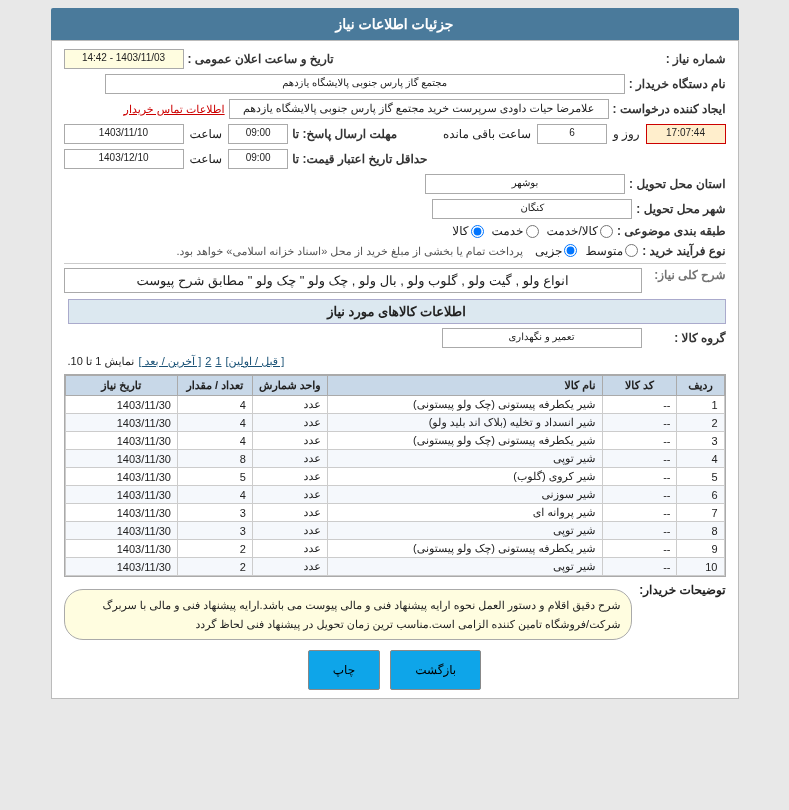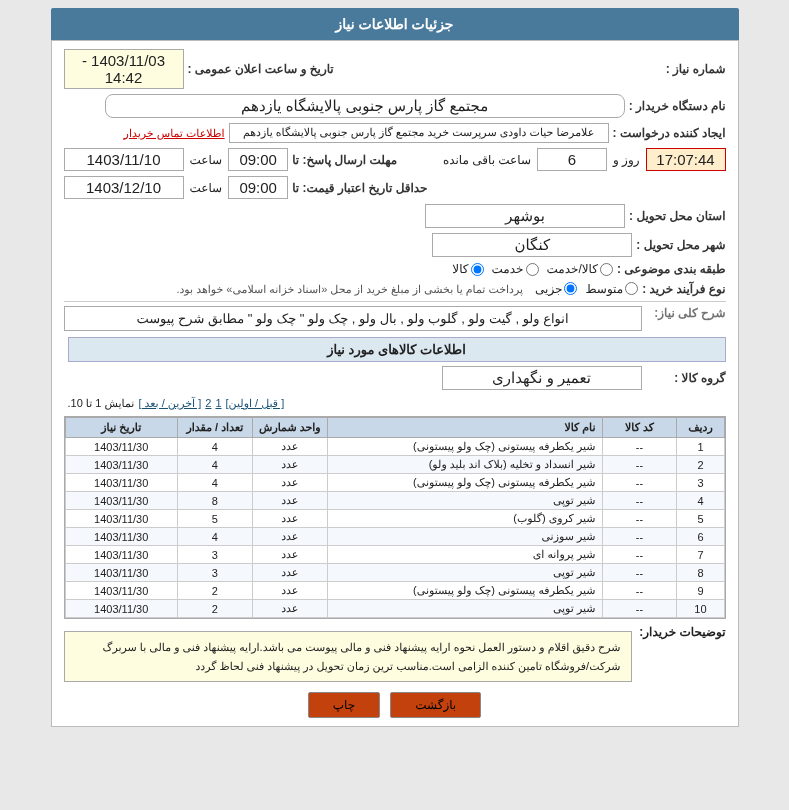"1403/11/03 - 14:42" .field-box { font-size: 15px -> 10px }
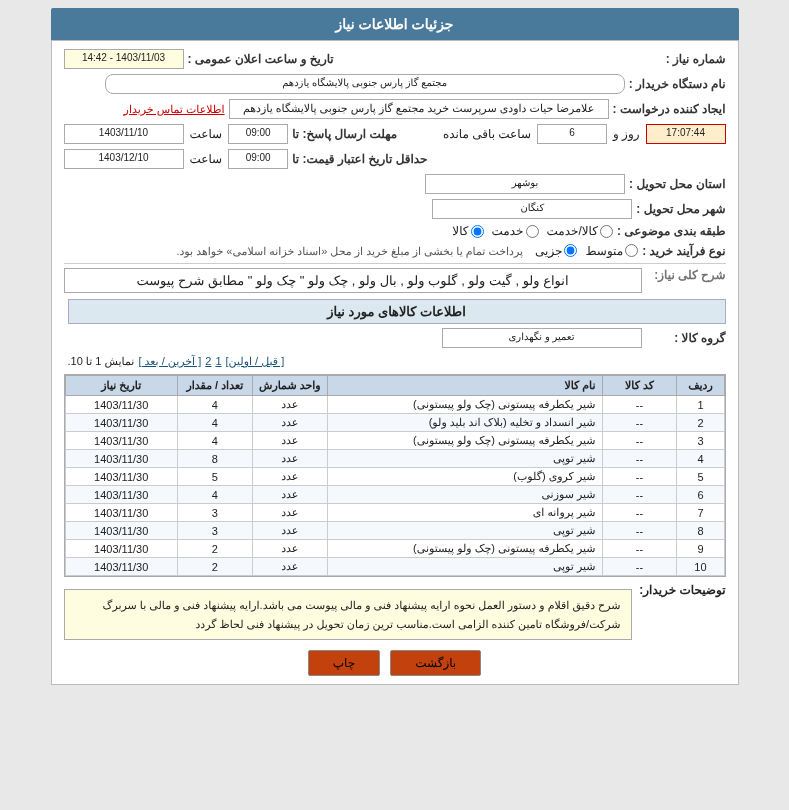"مجتمع گاز پارس جنوبی پالایشگاه" span.field-box { border-radius: 8px -> none }
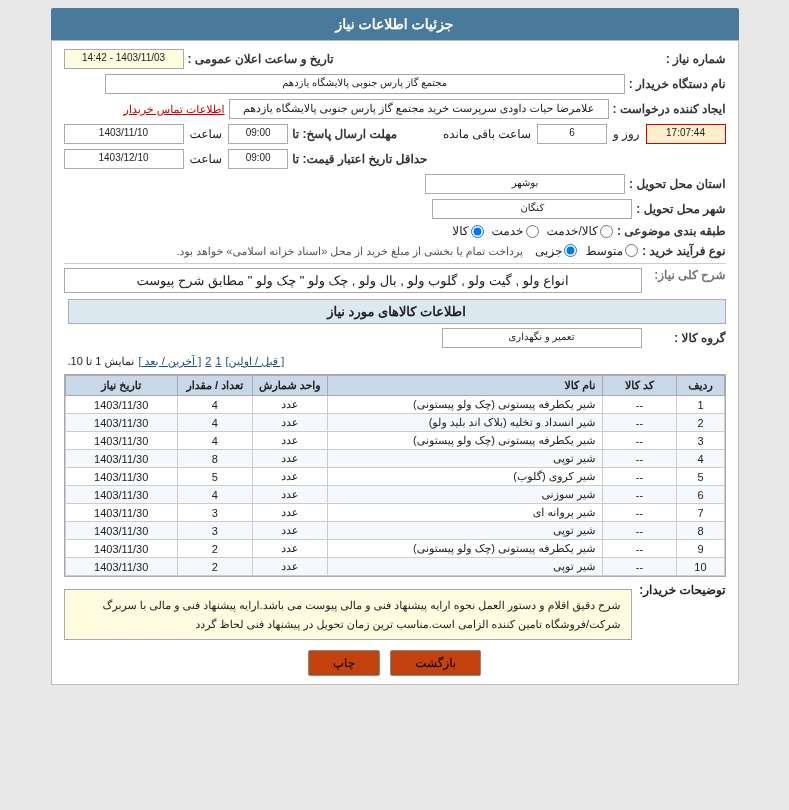"1403/11/30" td { text-align: center -> right }
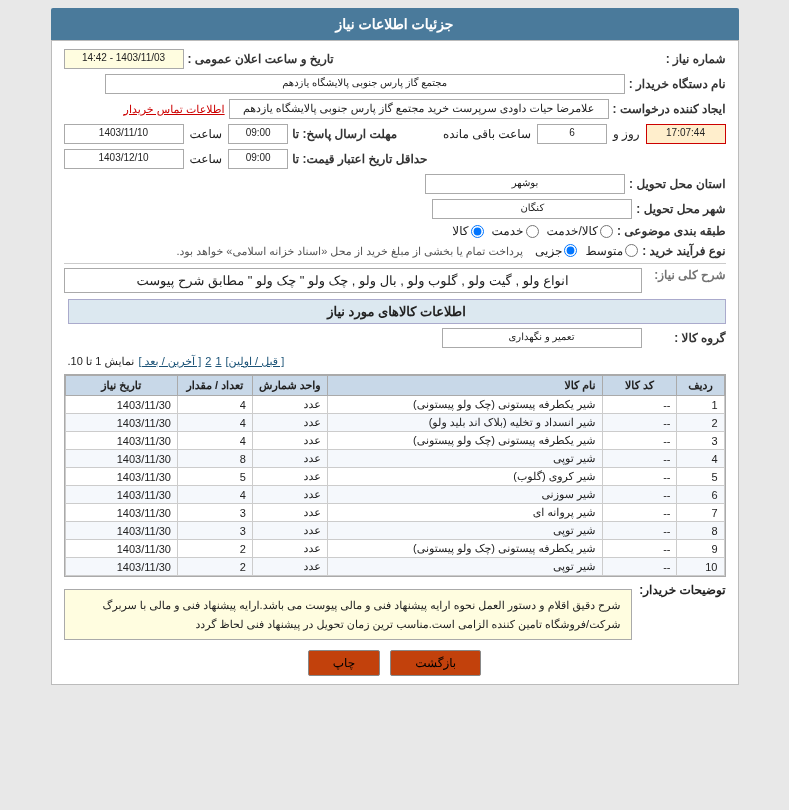"شرح دقیق اقلام و دستور" div.notes-box { border-radius: none -> 19px }
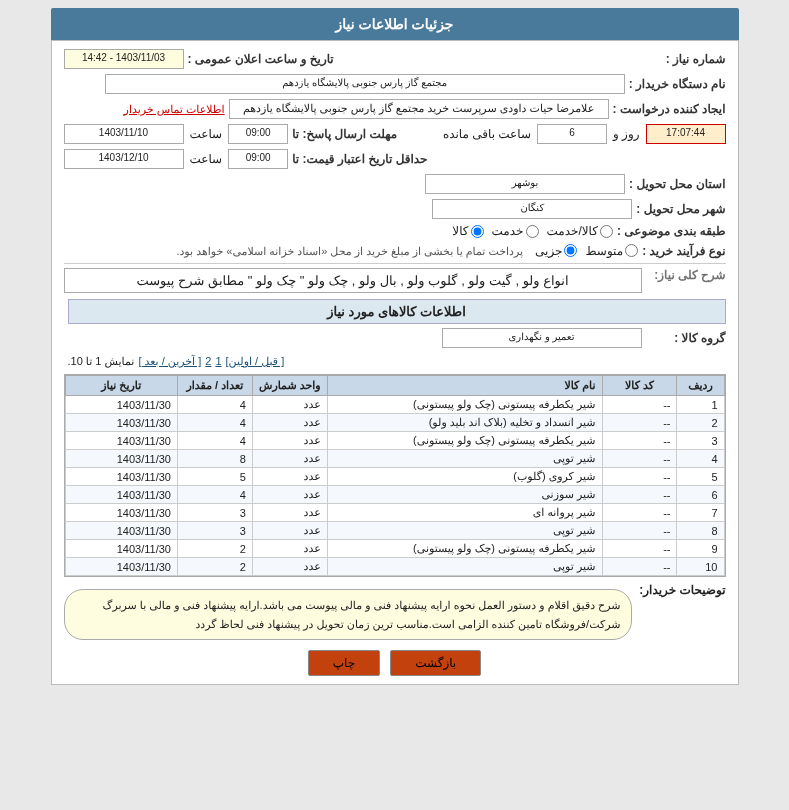"چاپ" .btn { background: #c2410c -> #0ea5e9; padding: 5px 24px -> 12px 24px }
